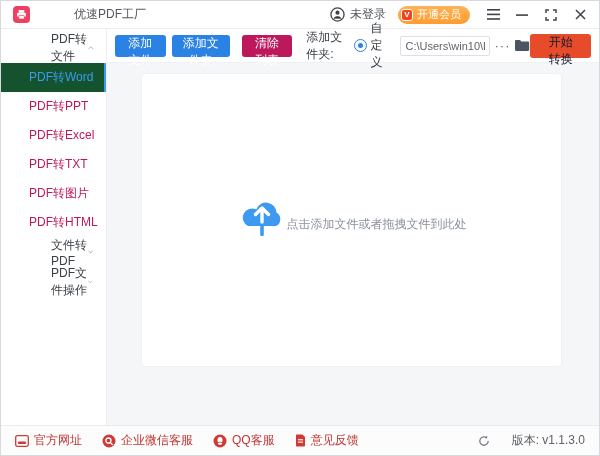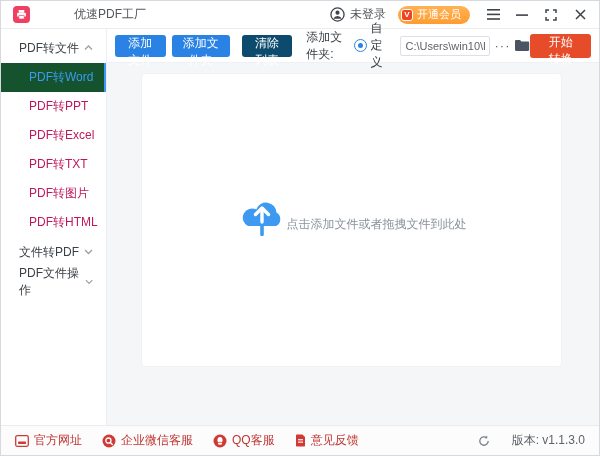"PDF转文件" .group-header { margin-left: none -> 32px }
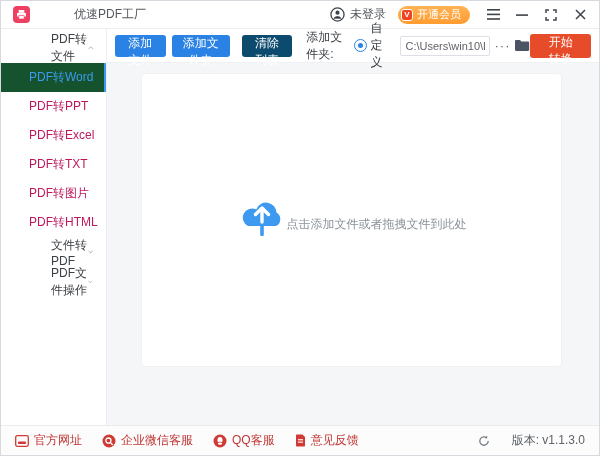"清除列表" .btn-orange { background: #0c4a6e -> #be185d }
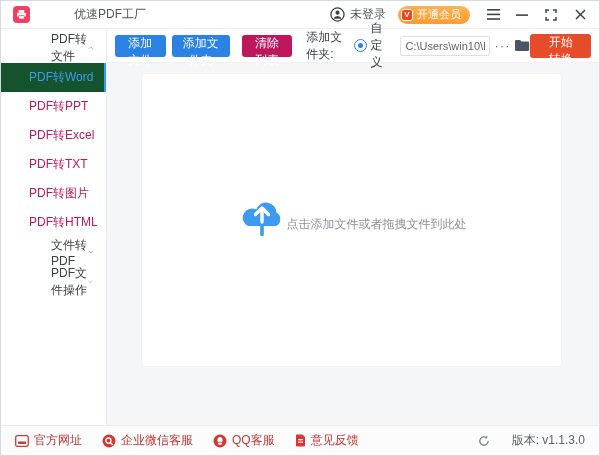"开始转换" .btn-start { color: #ffffff -> #0f172a }
